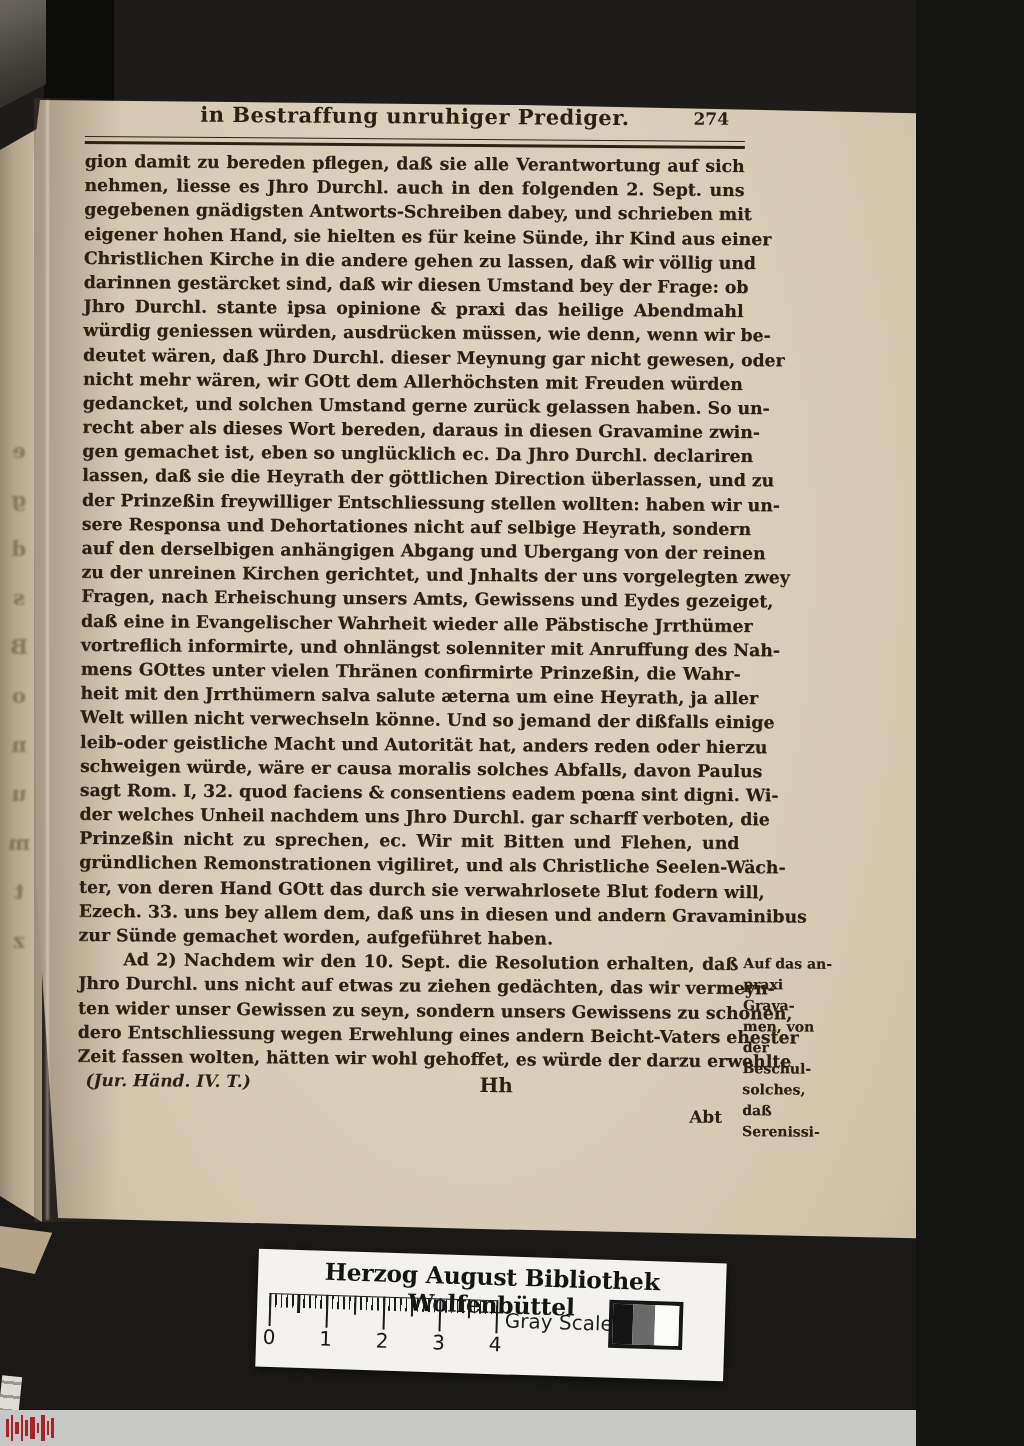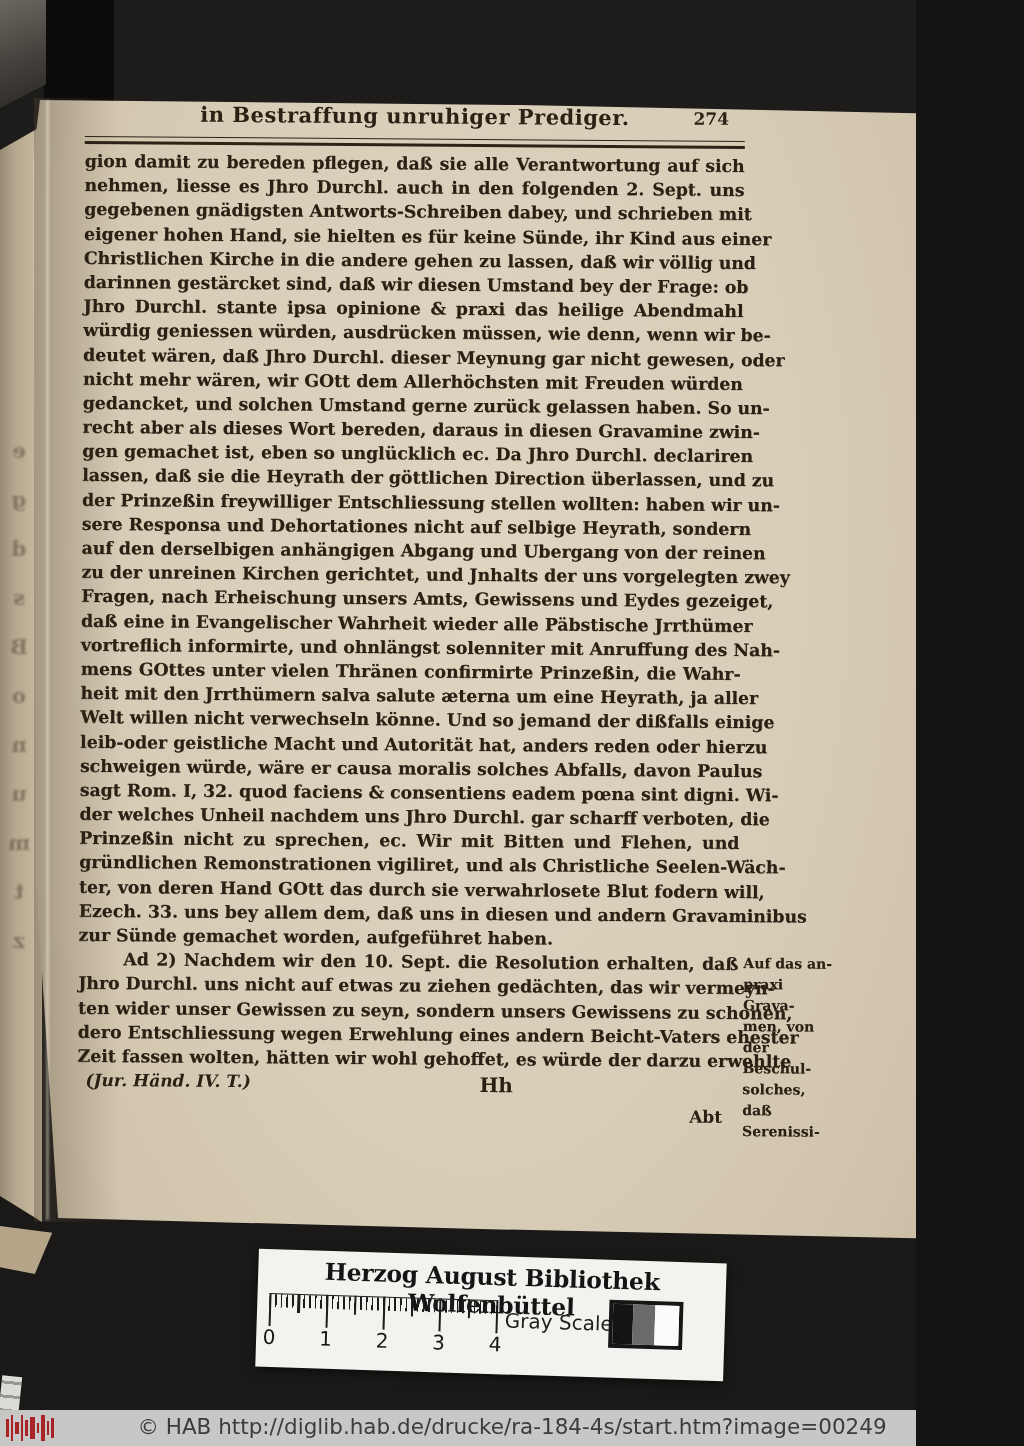"© HAB" div.footer-text { html: <div>© HAB http://diglib.hab.de/drucke/ra-184-4s/start.htm?image=00249</div> -> none }
